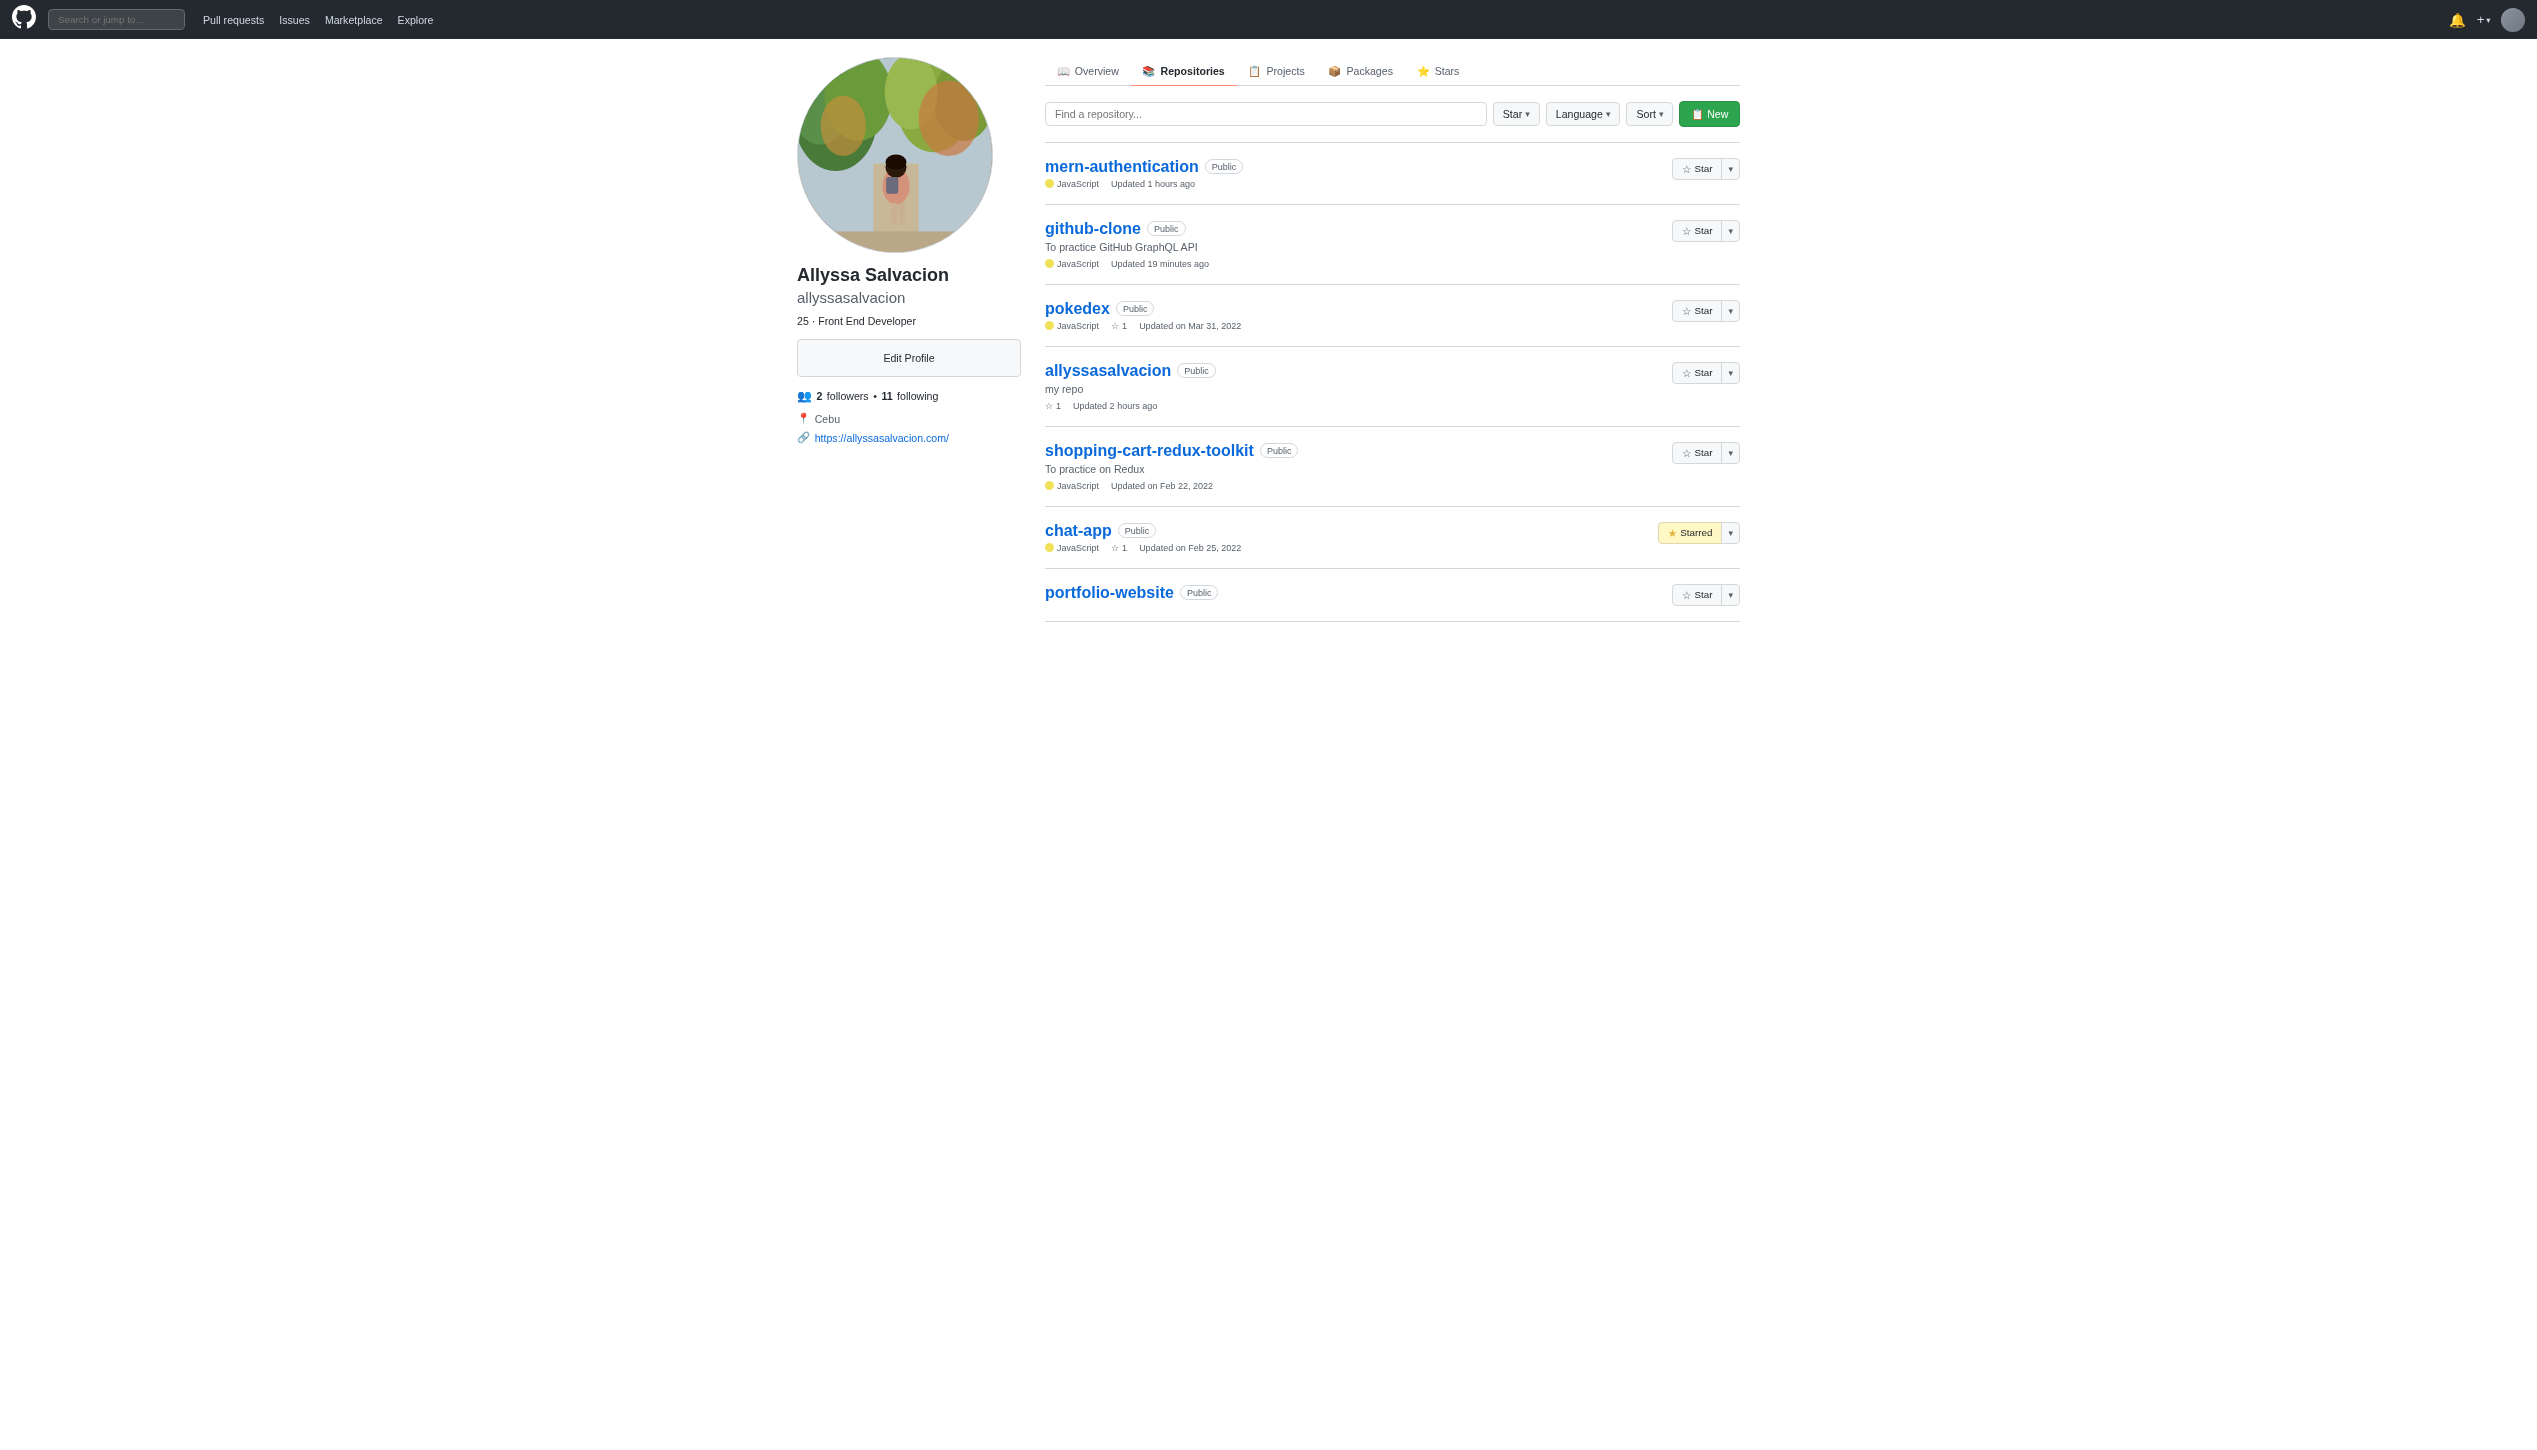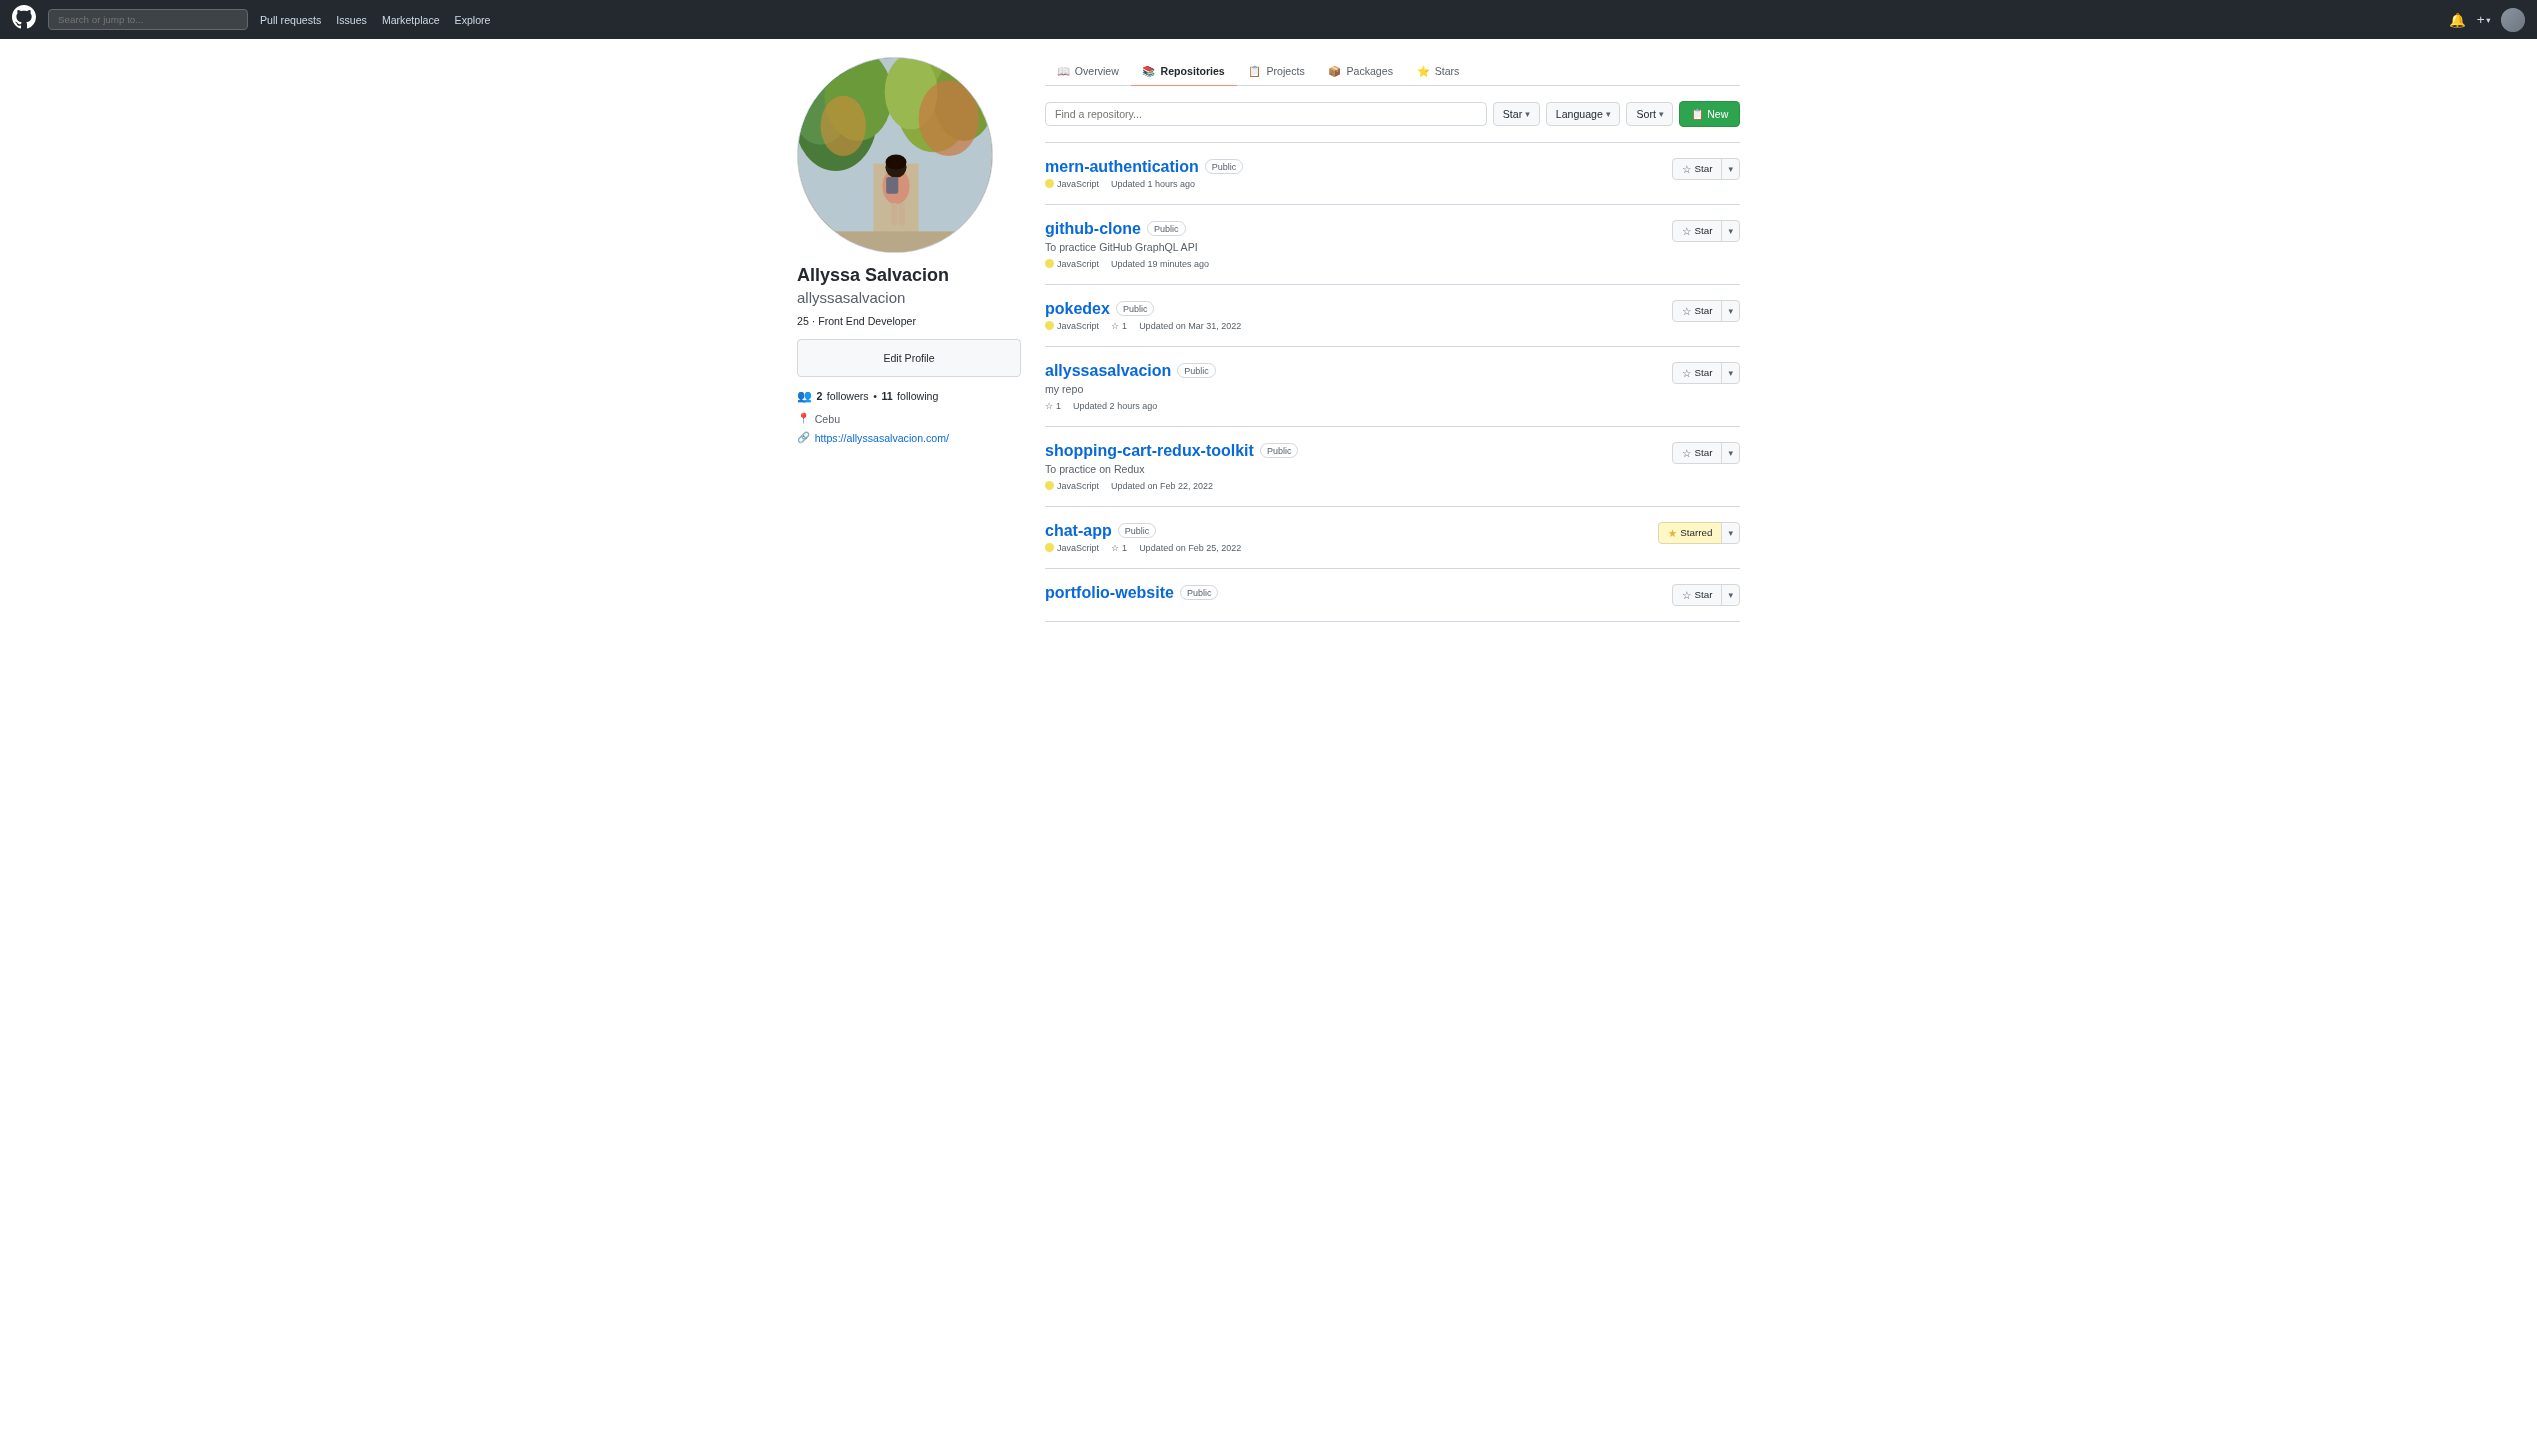"Search or jump to..." .navbar-search { width: 200px -> 137px }
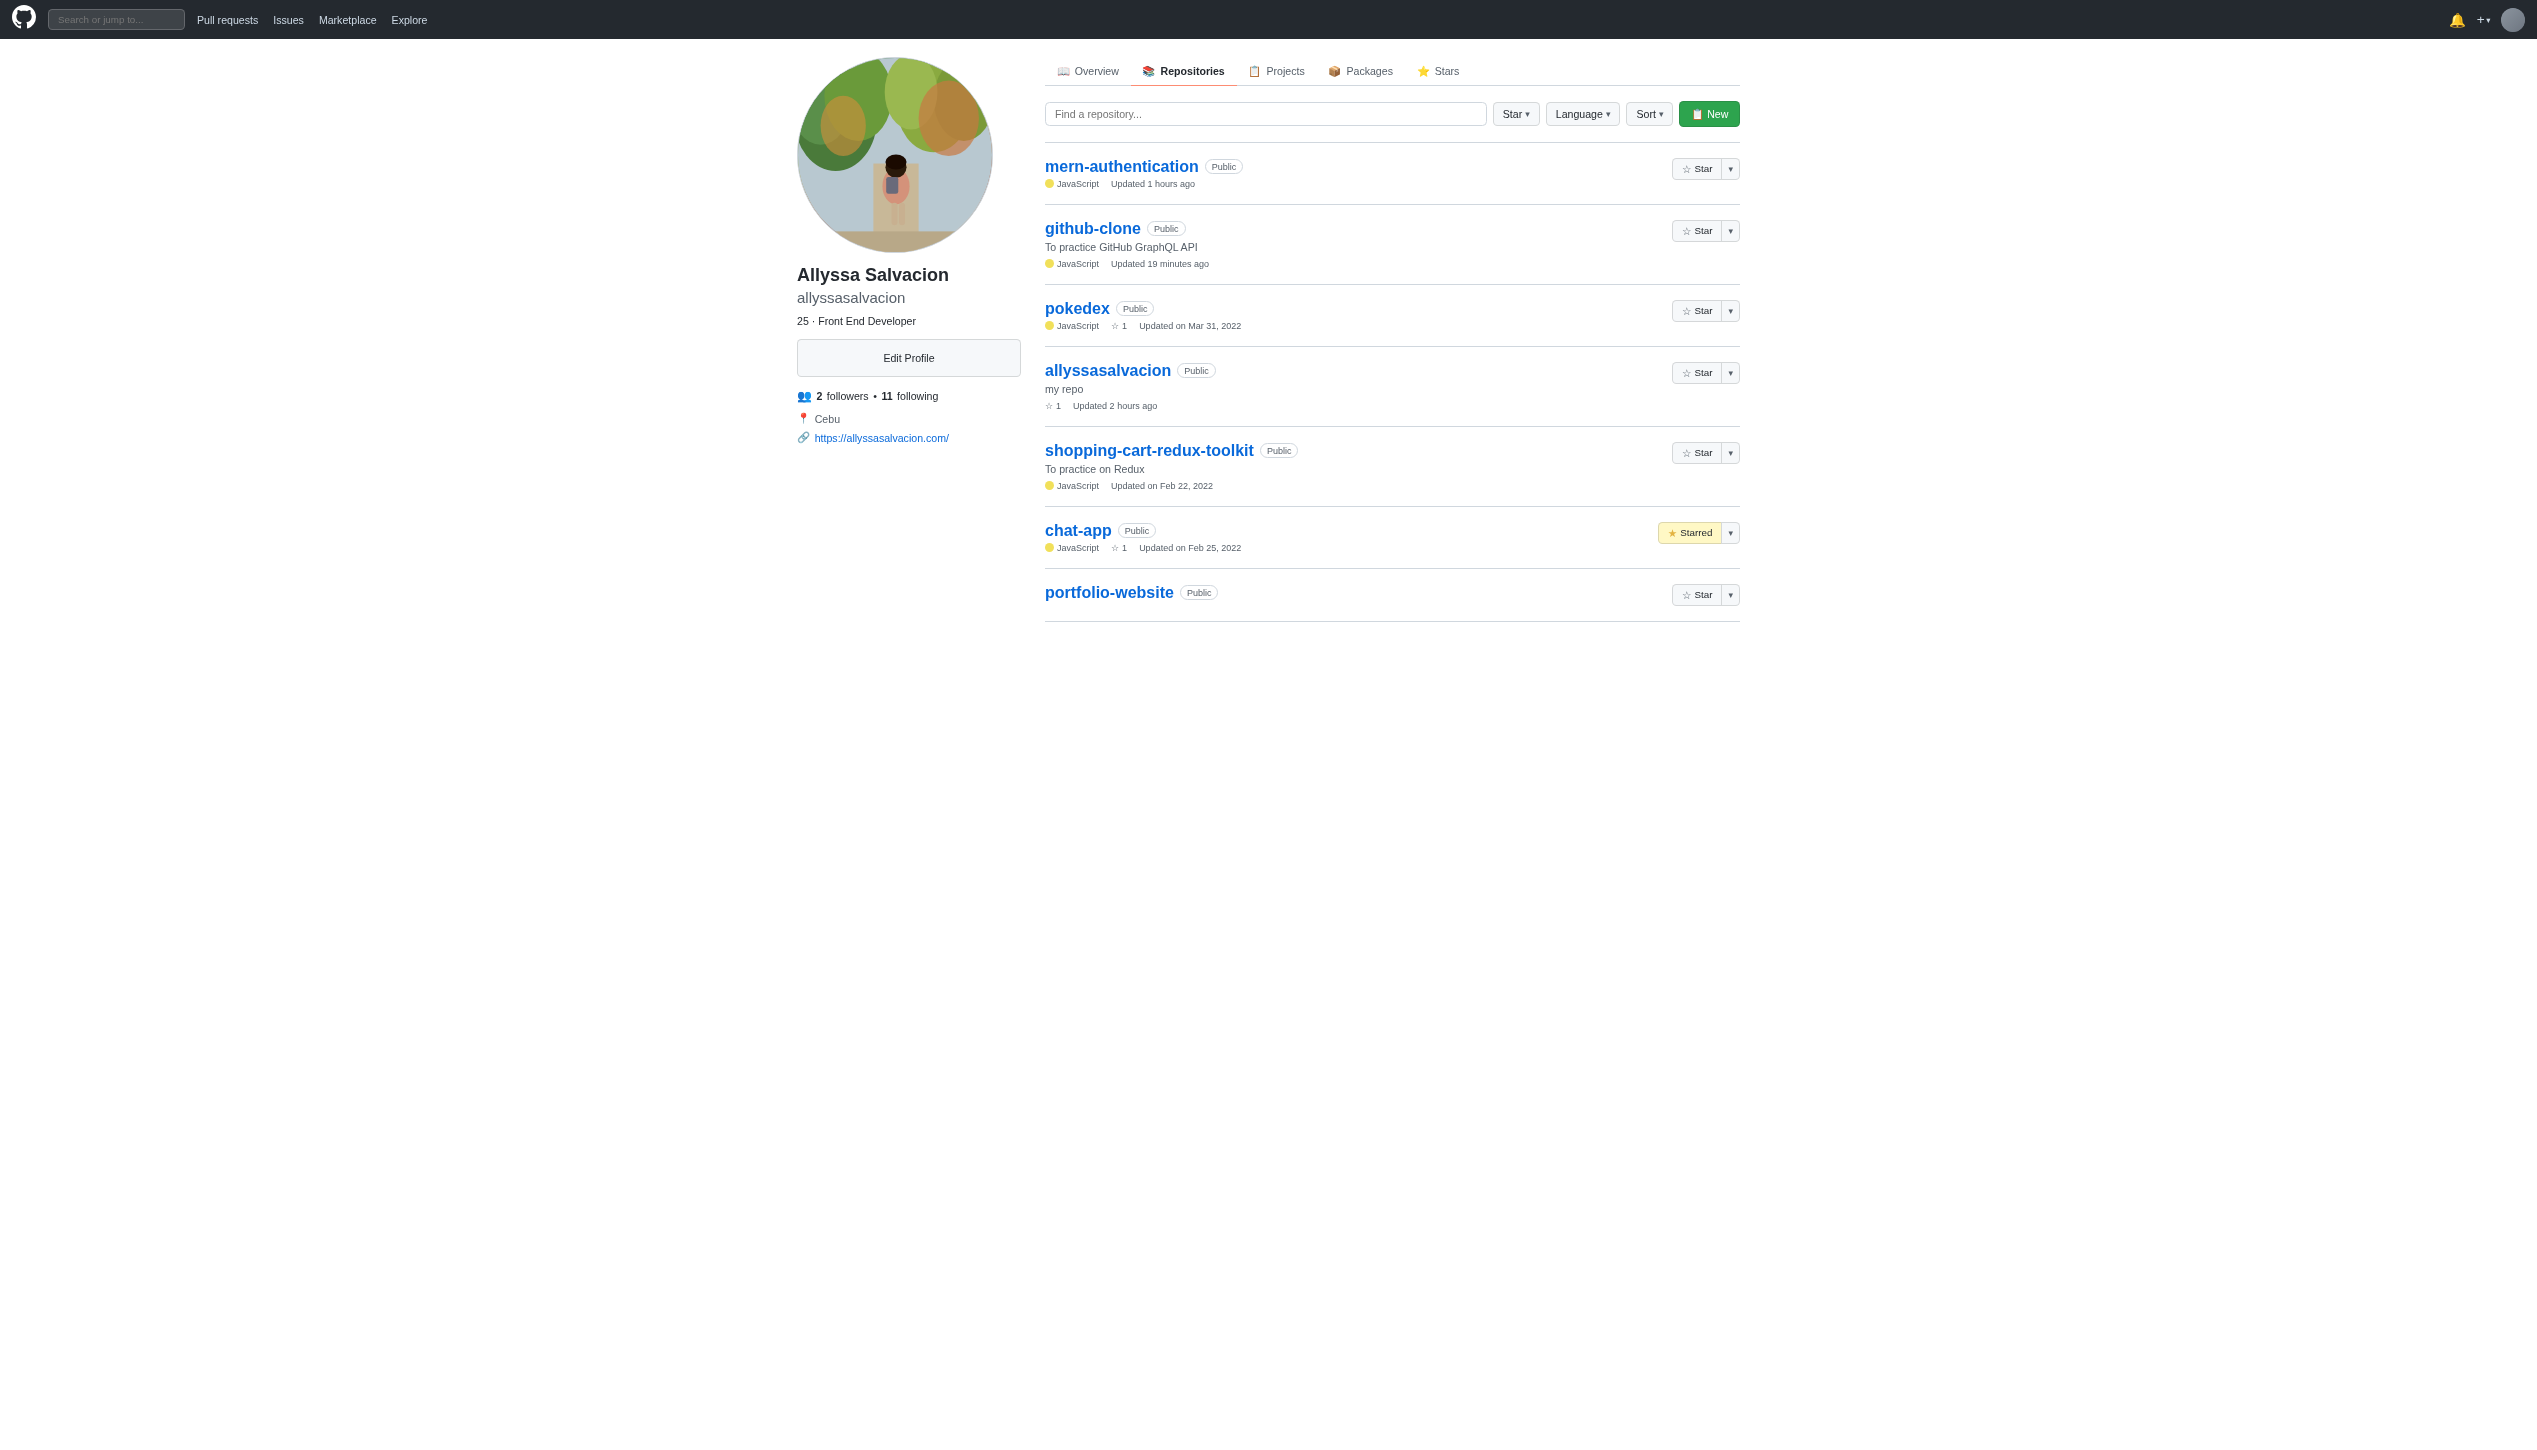"Pull requests" .navbar-links { margin-left: none -> 6px }
